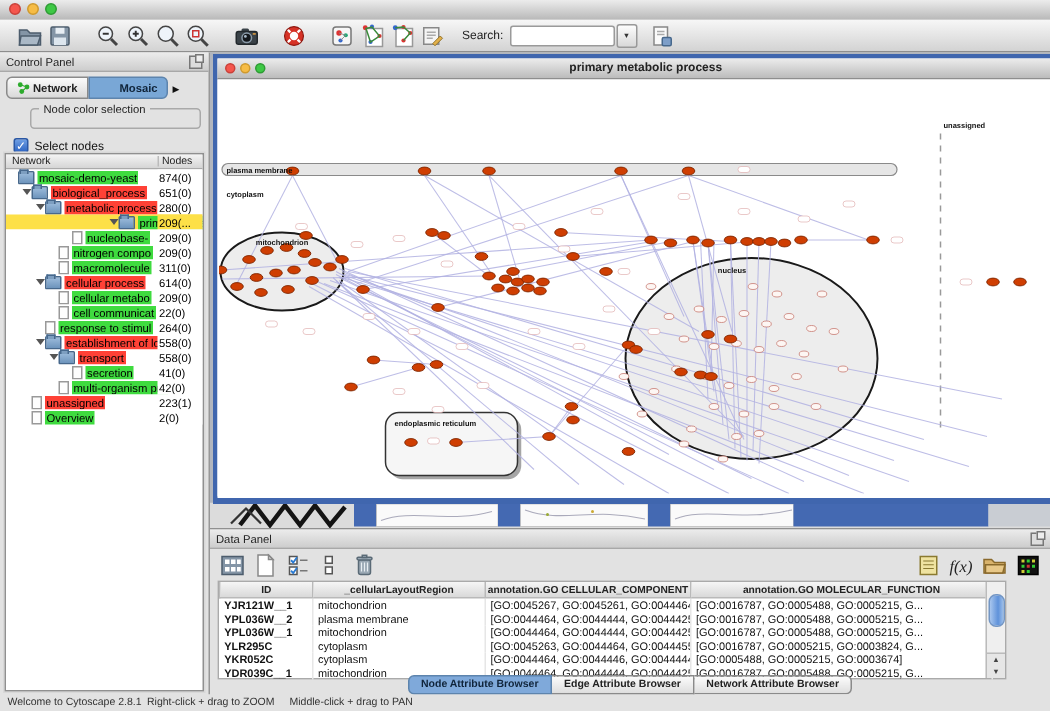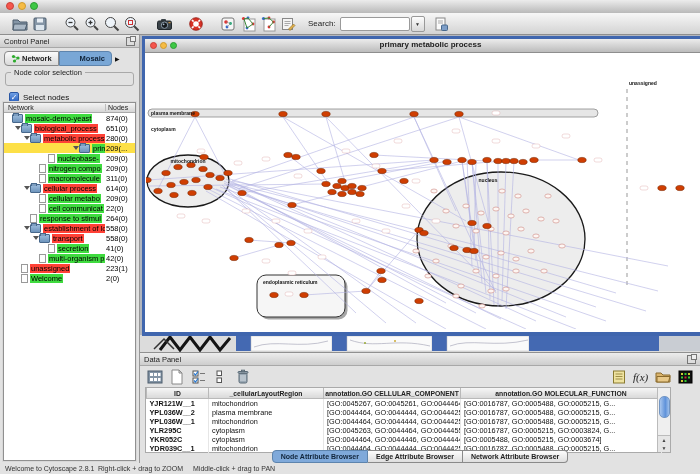"Node color selection" .groupbox { margin: 6px 5px 0 5px -> 6px 5px 0 20px }
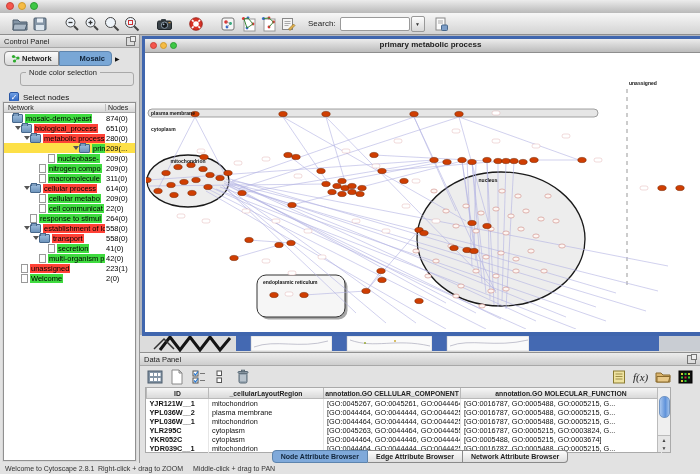"Welcome" span.tlabel { text: Welcome -> Overview }
